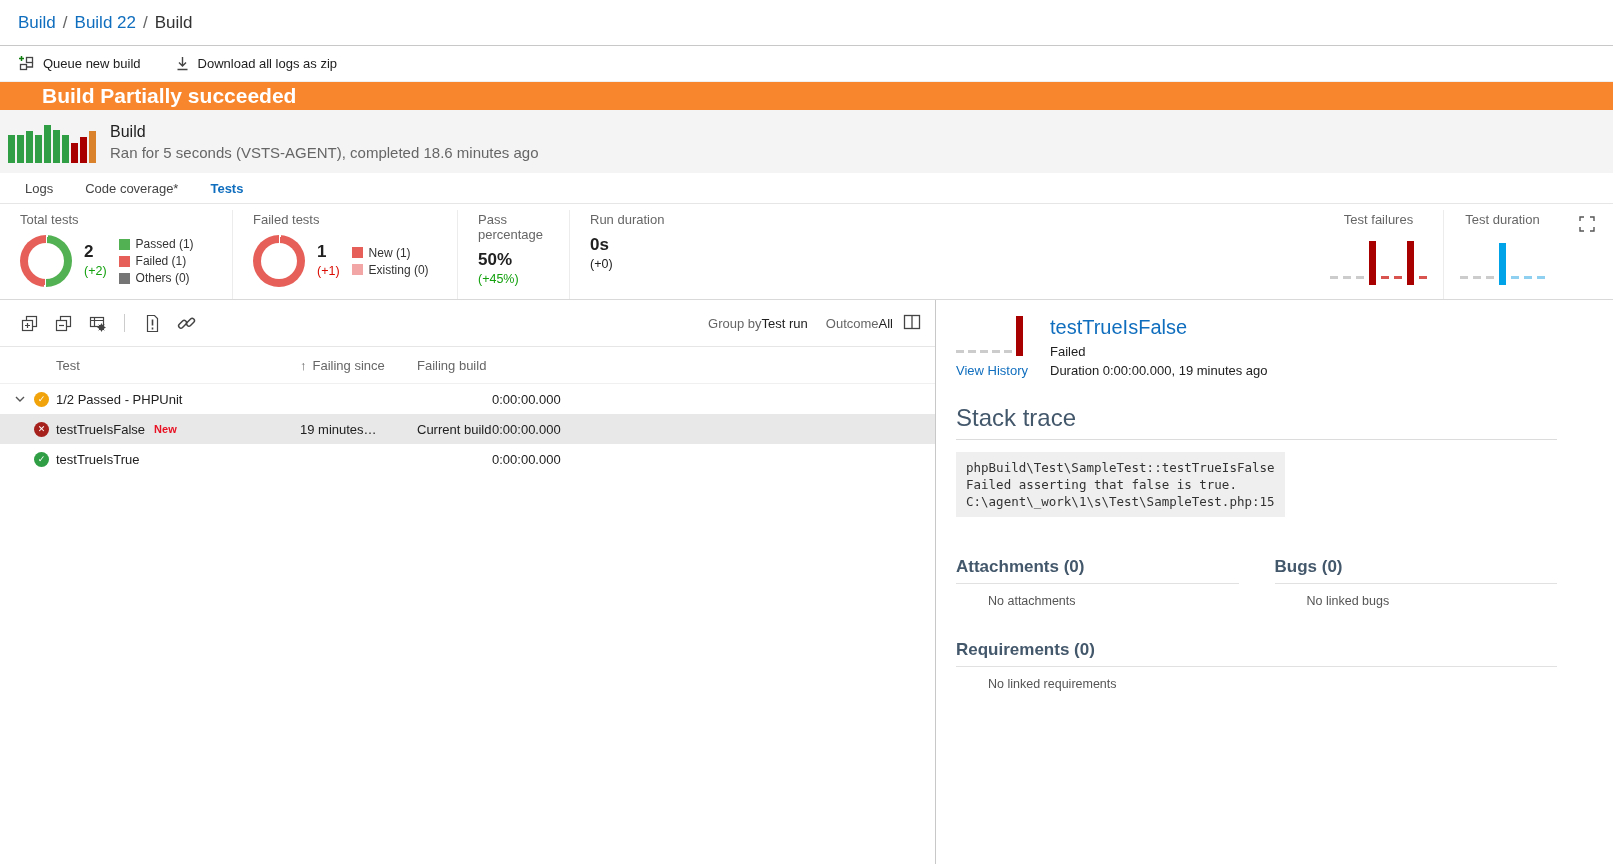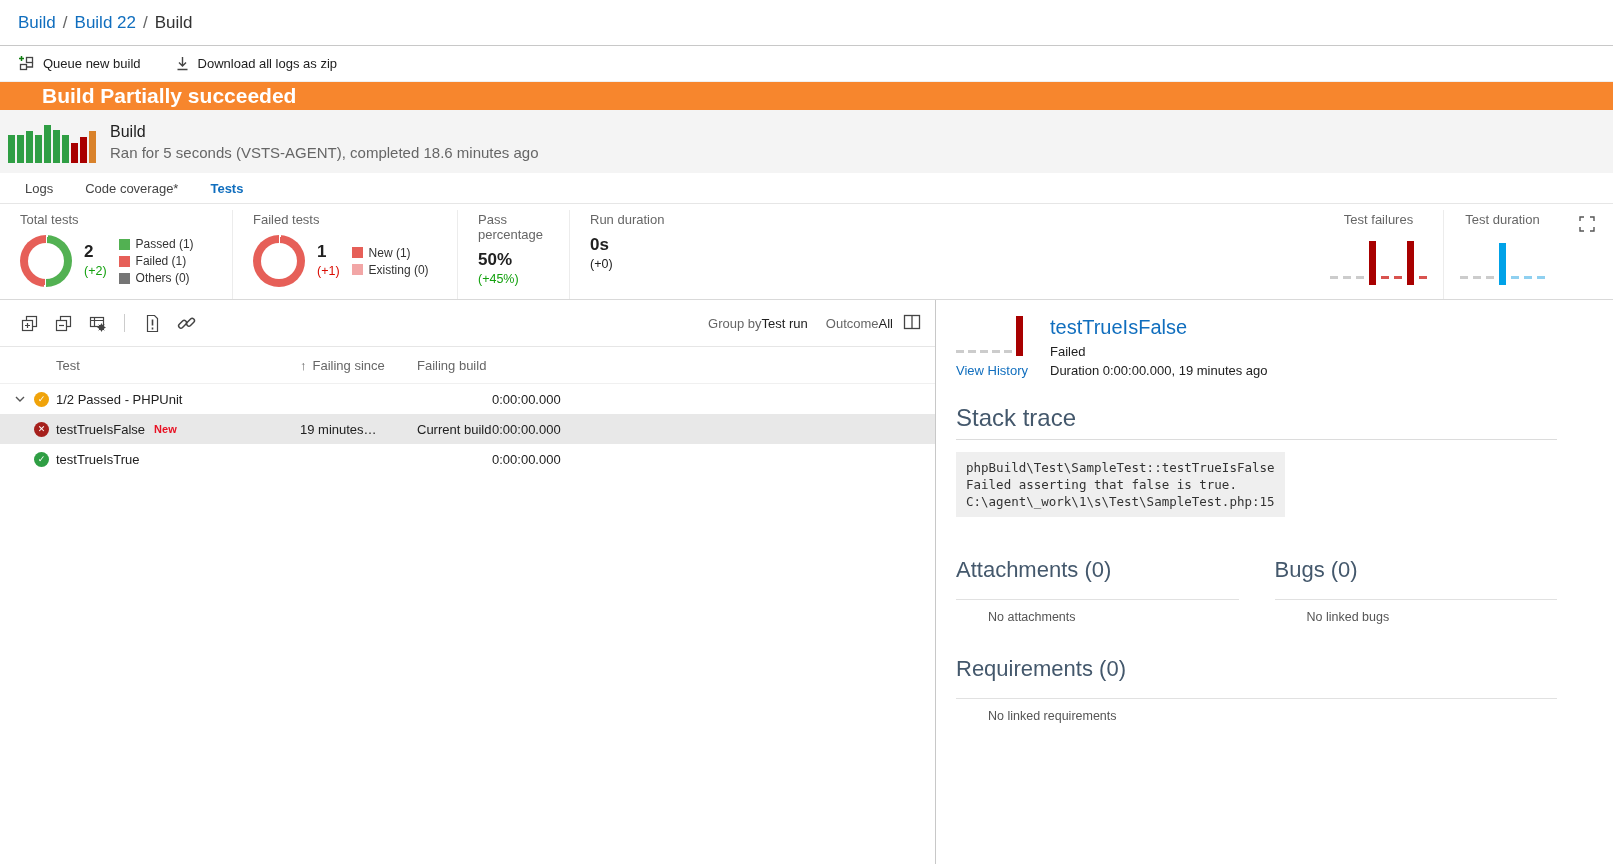"Attachments (0)" .sub-h { font-size: 22px -> 17px; font-weight: normal -> bold; padding-bottom: 16px -> 6px }
